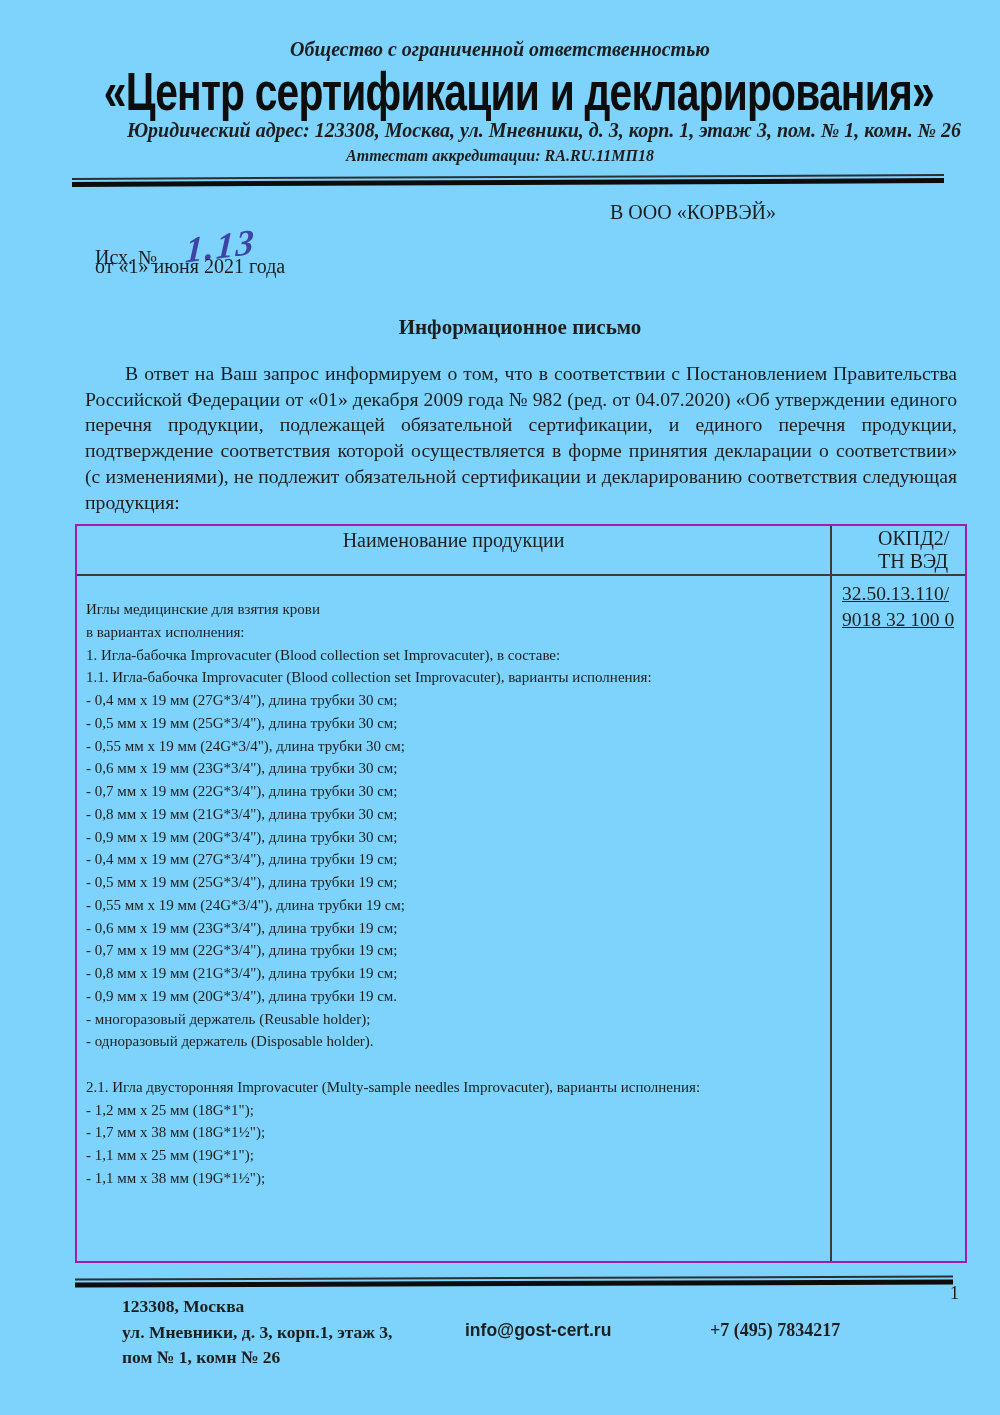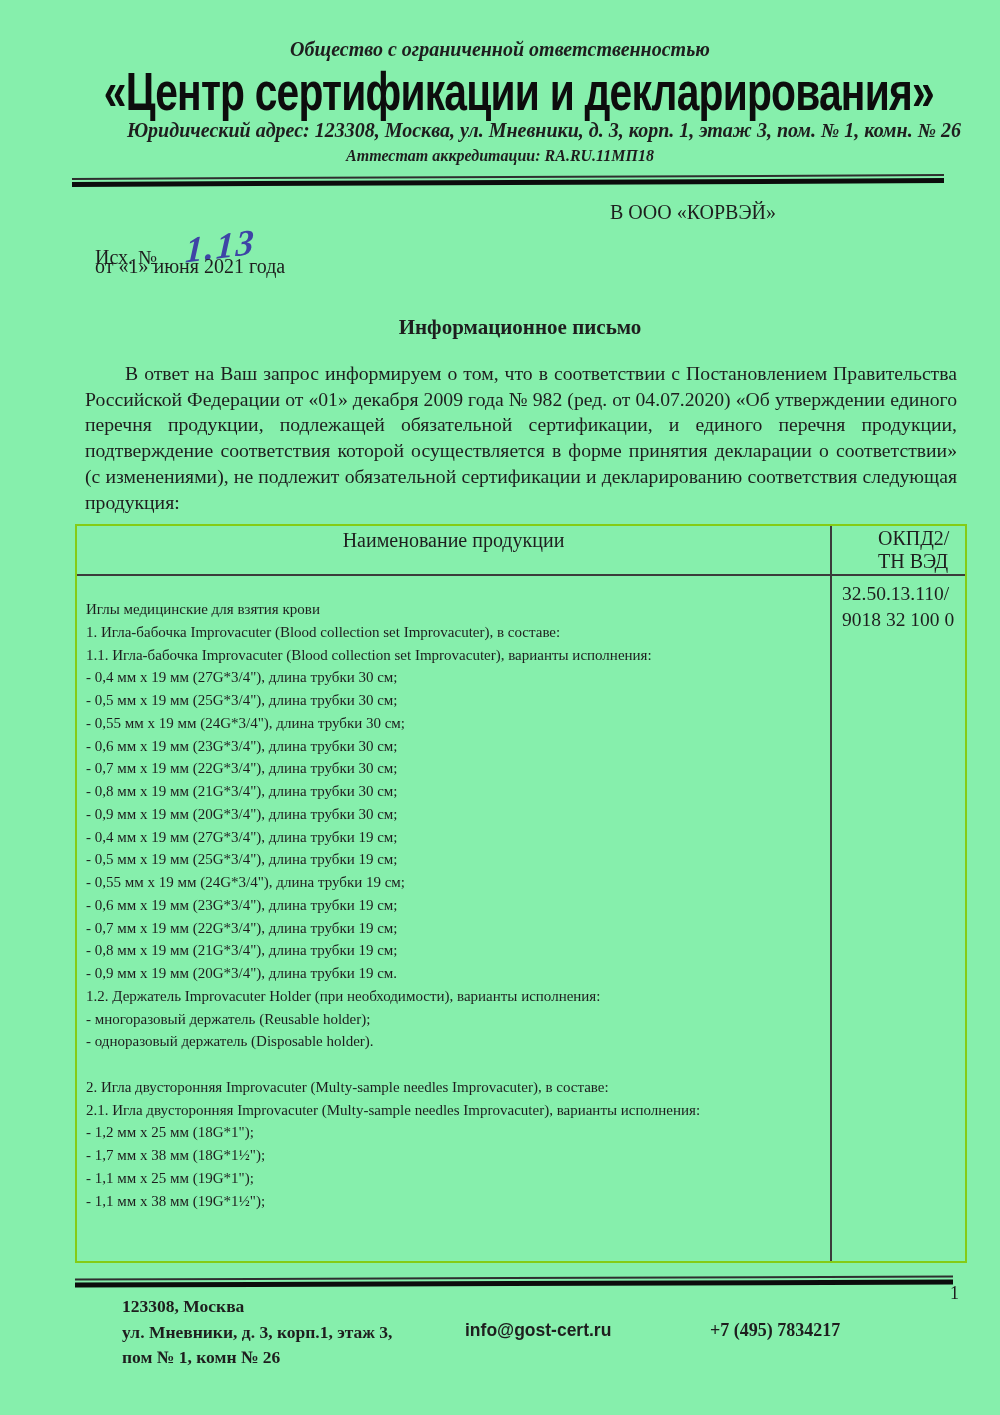"Общество с ограниченной ответственностью" .page { background: #86efac -> #7dd3fc }
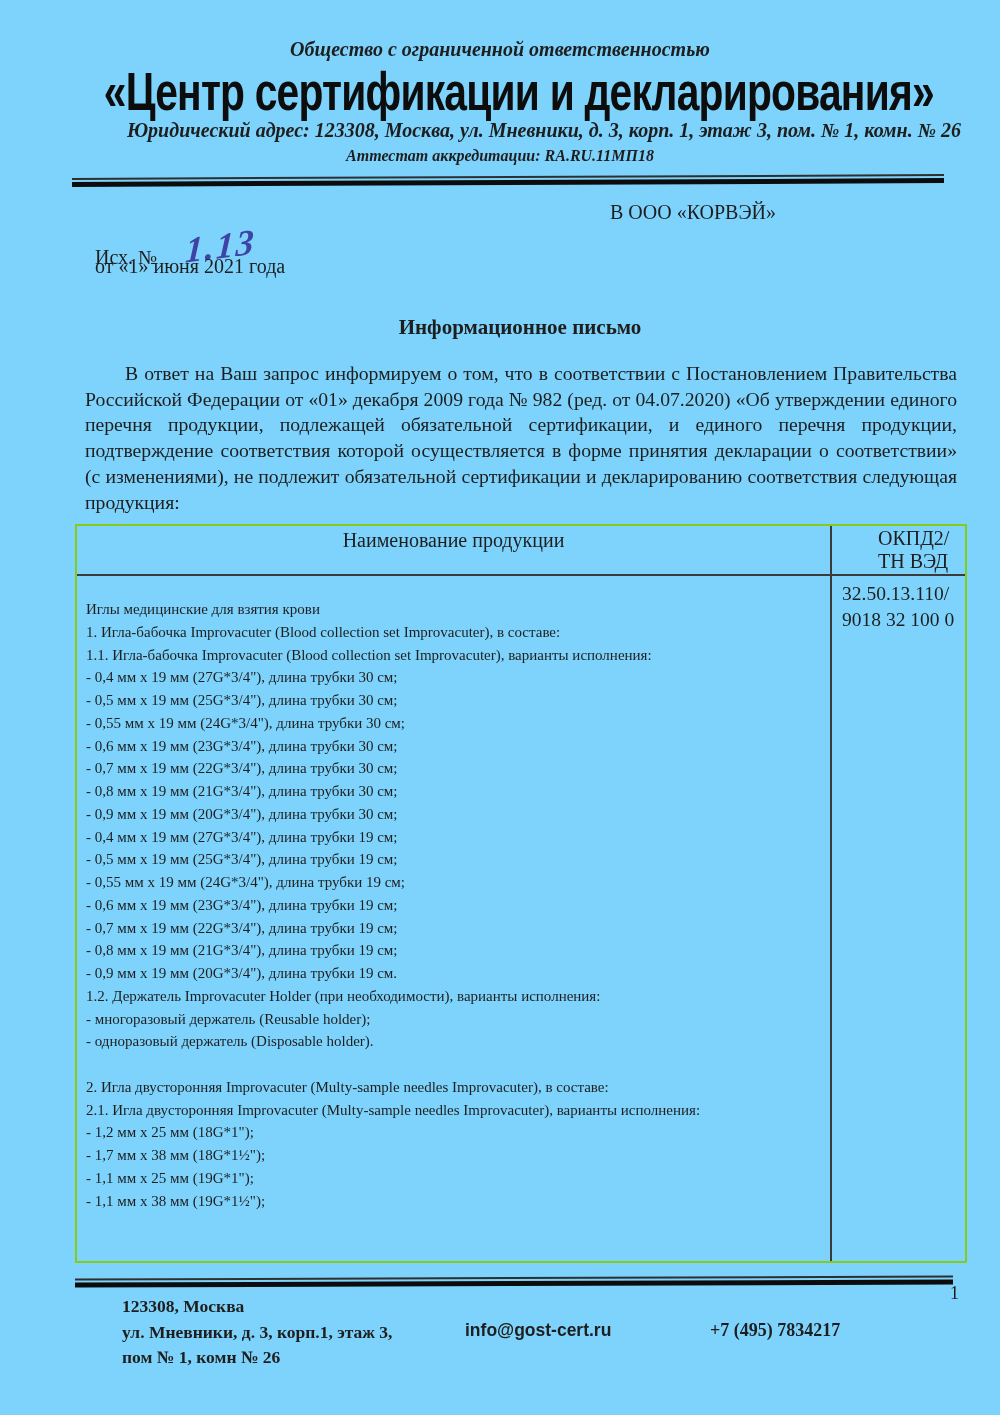"Наименование продукции" .ptable { border: 2px solid #84cc16 -> 2px solid #a21caf }
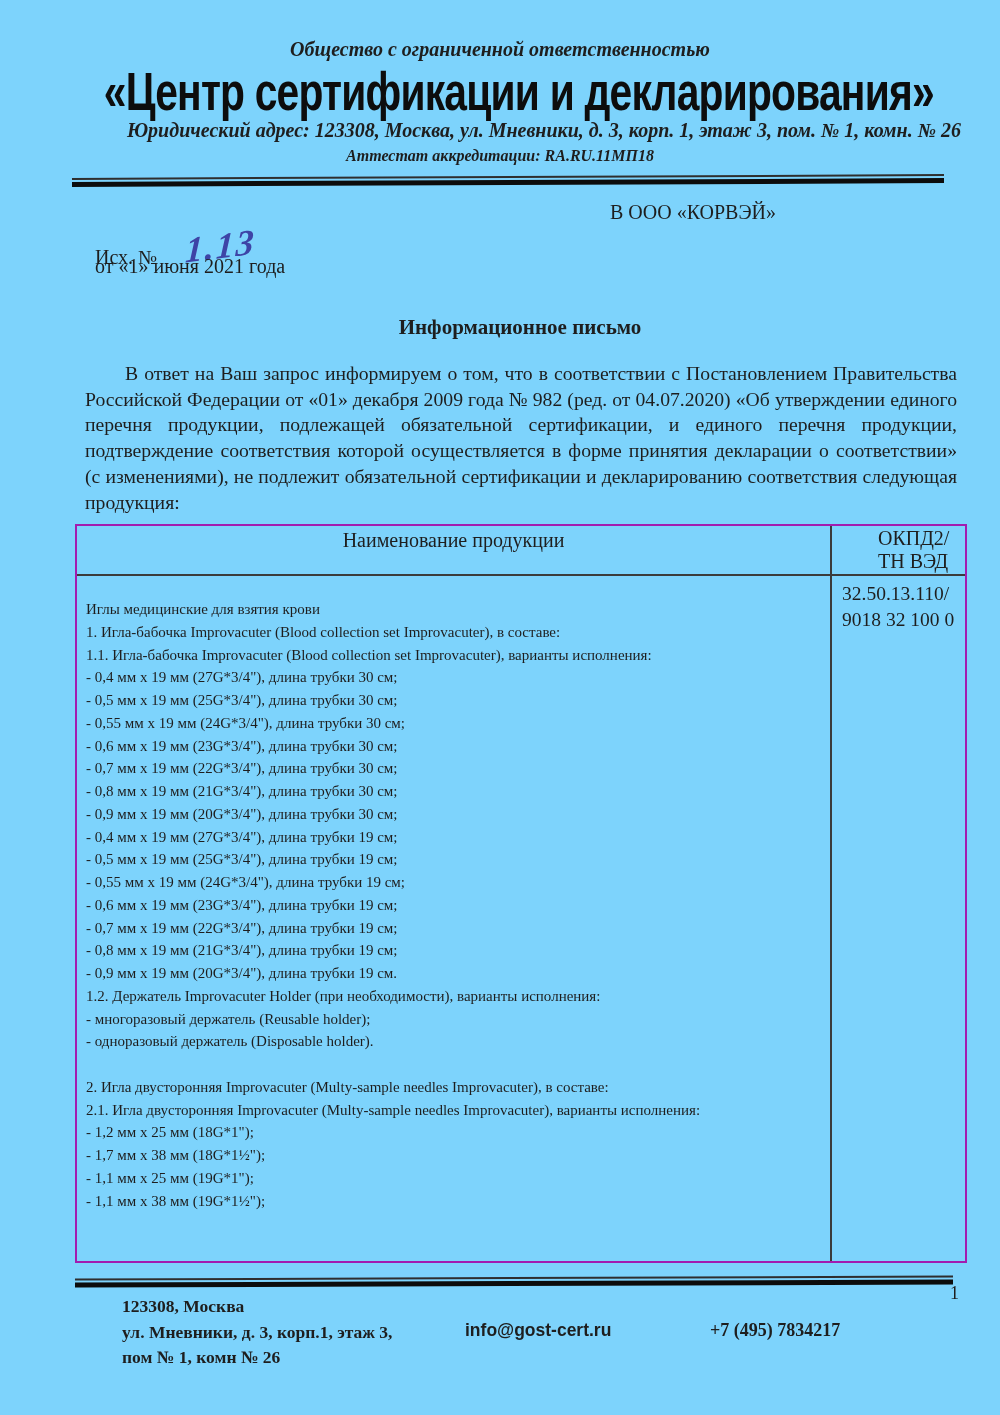"32.50.13.110/" .tbody-right { text-decoration: none -> underline }
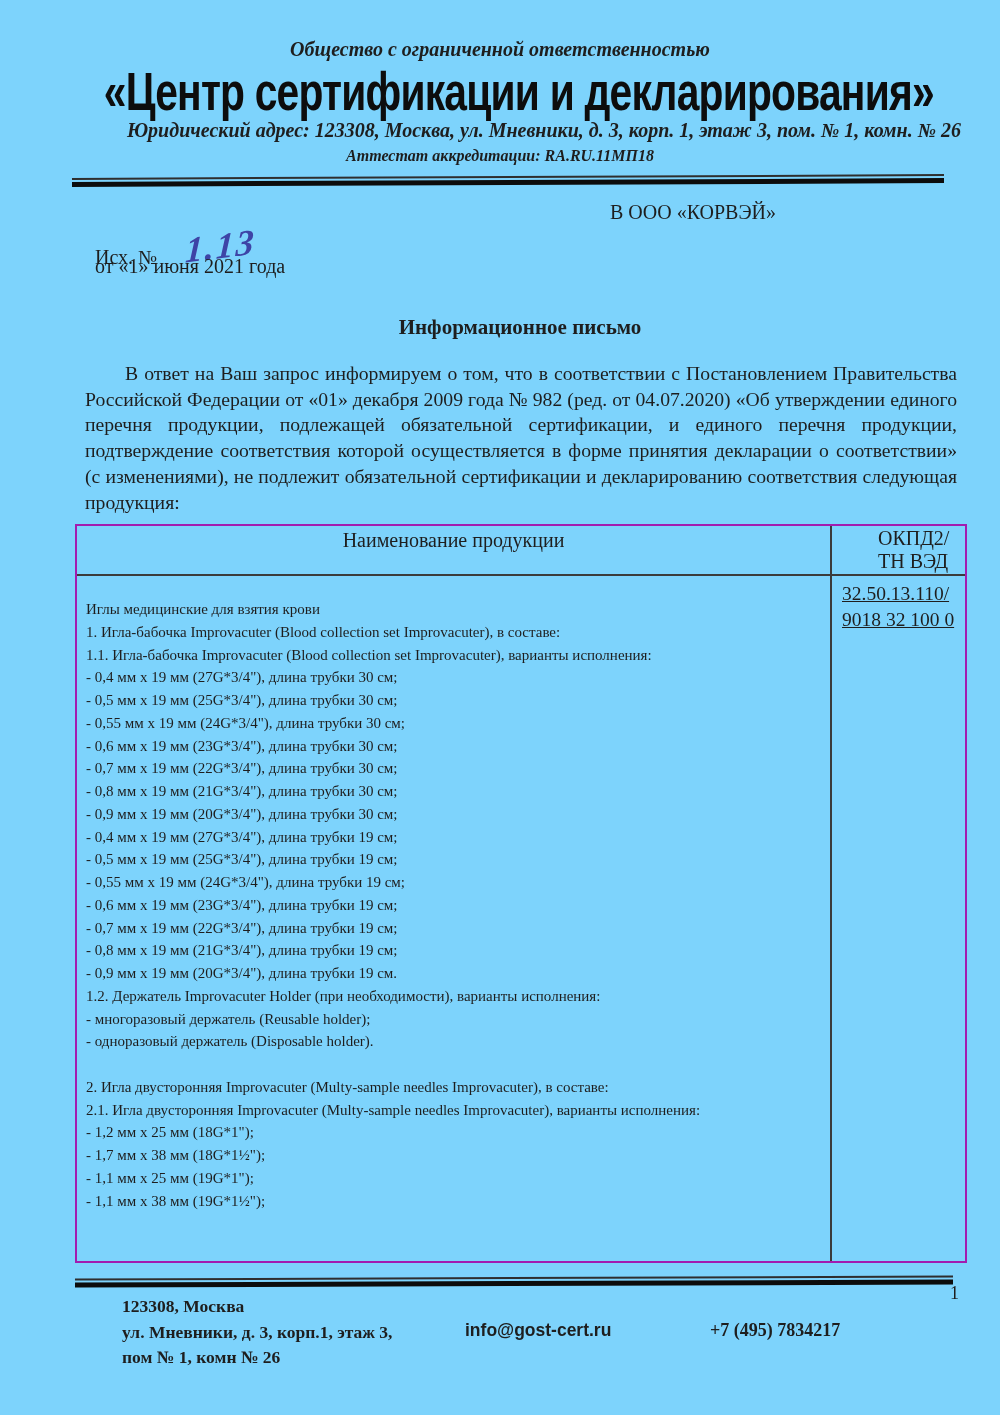"в вариантах исполнения:" div.tline { html: none -> <div>в вариантах исполнения:</div> }
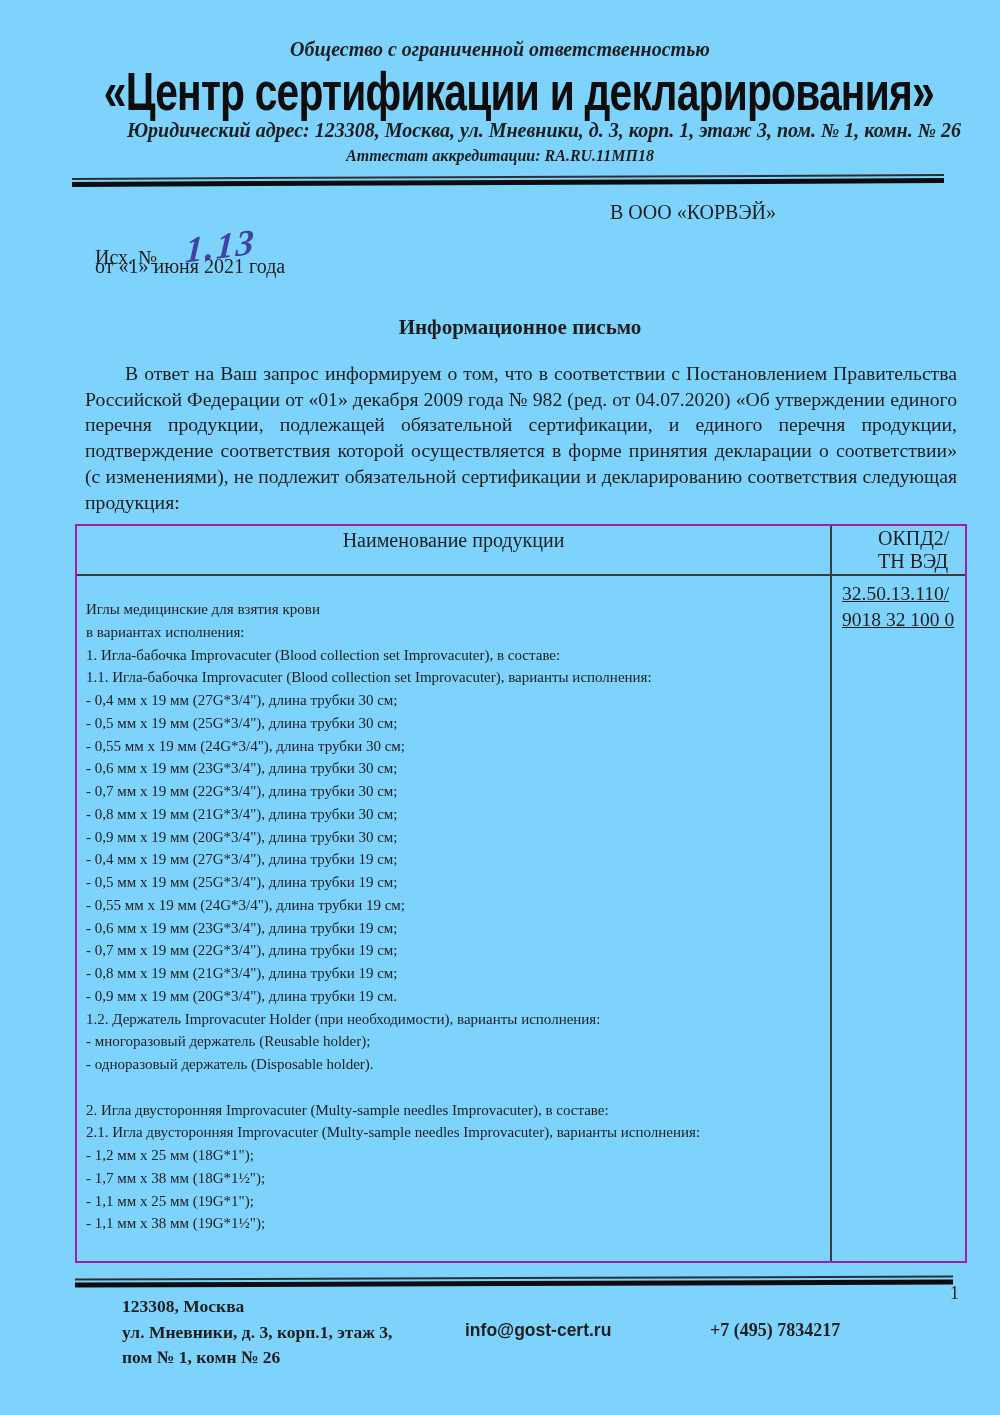"1.2. Держатель Improvacuter Holder (при" div.tline { html: <div>1.2. Держатель Improvacuter Holder (при необходимости), варианты исполнения:</div> -> none }
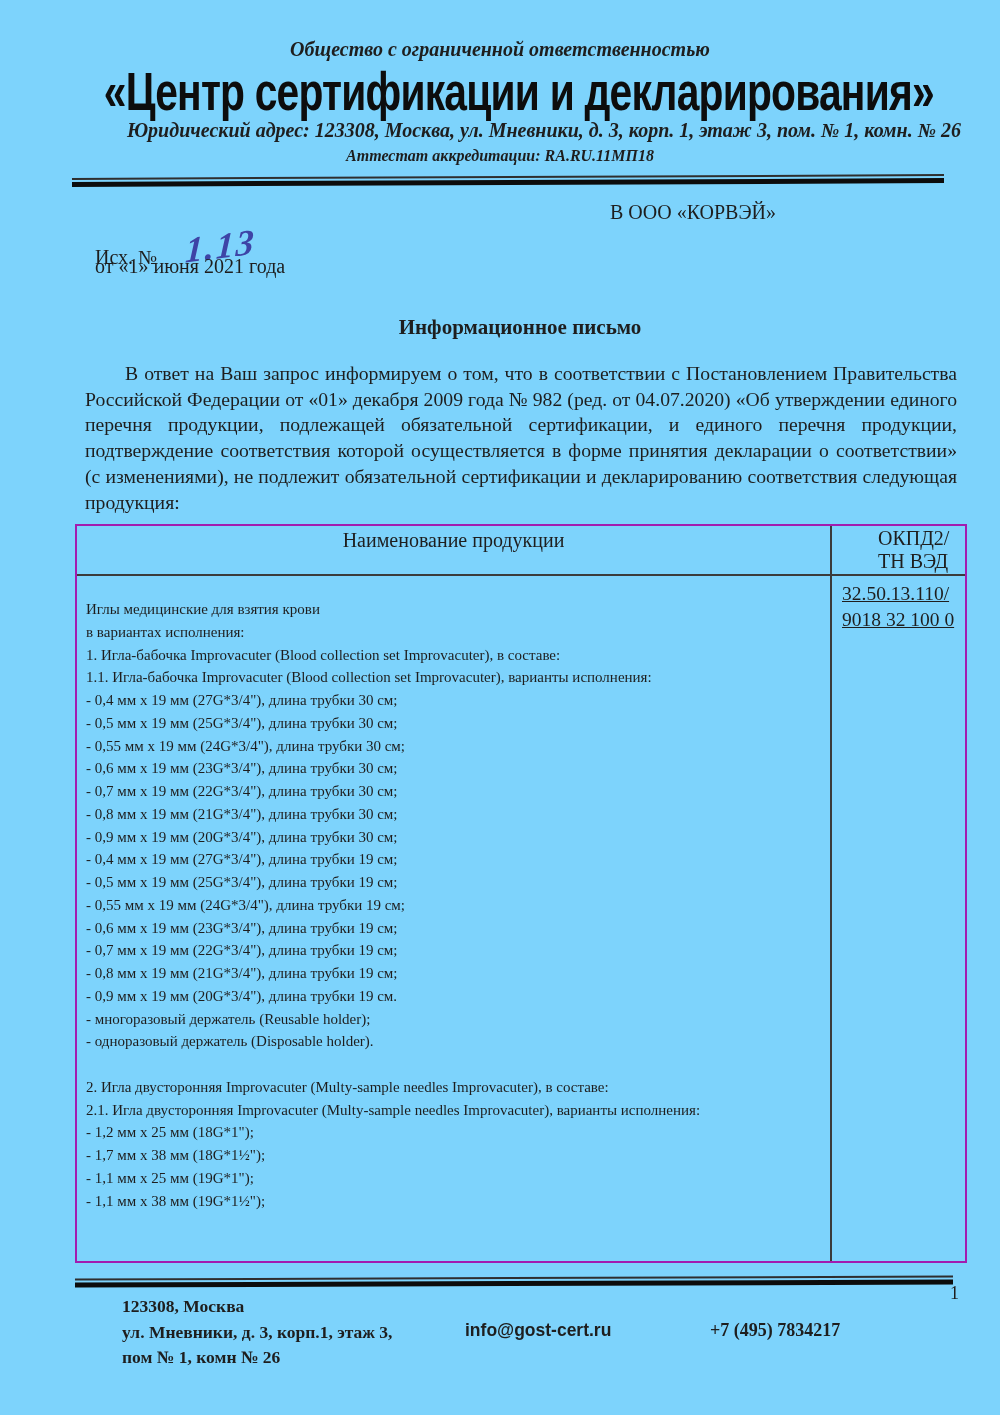"2. Игла двусторонняя Improvacuter" div.tline { html: <div>2. Игла двусторонняя Improvacuter (Multy-sample needles Improvacuter), в составе:</div> -> none }
